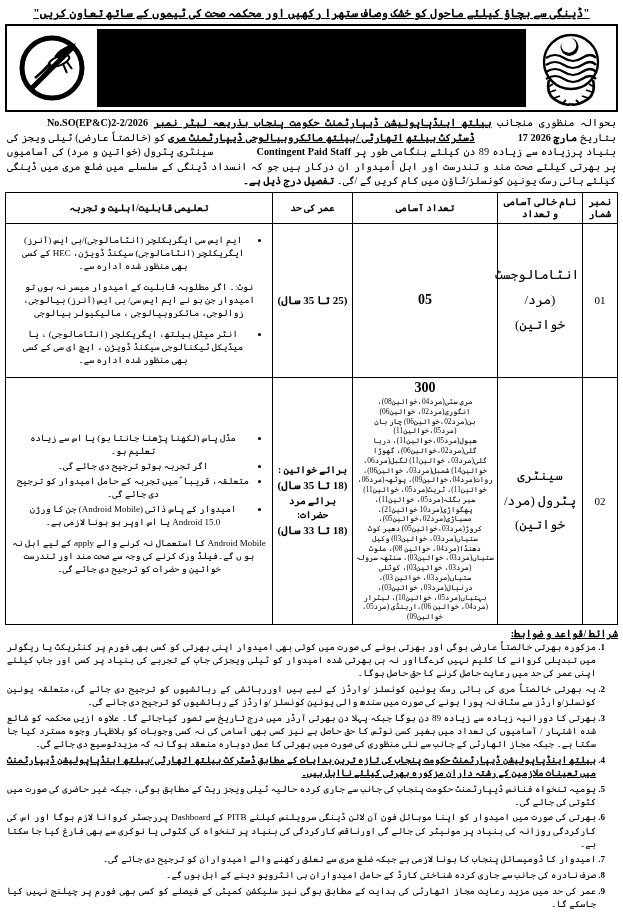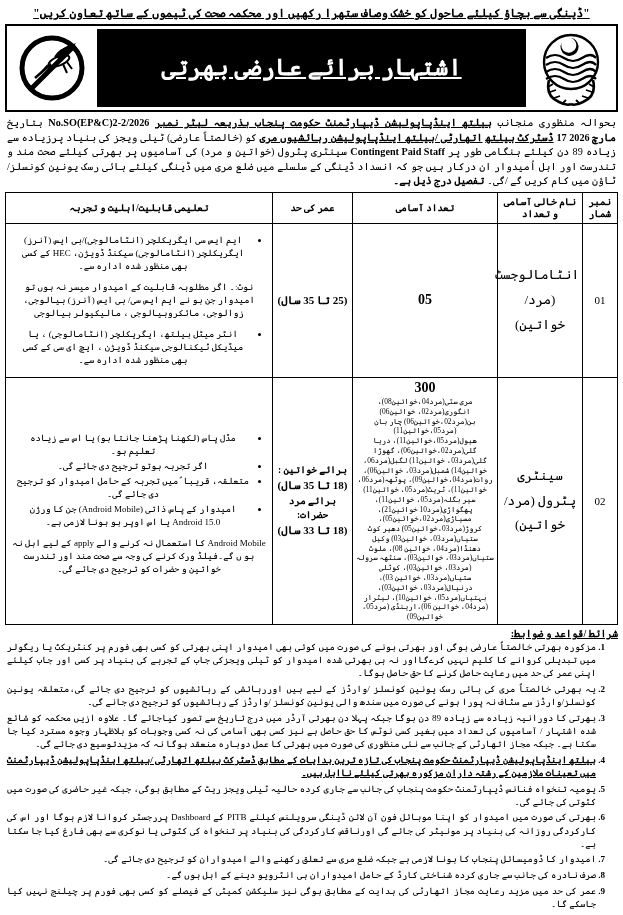"اشتہار برائے عارضی بھرتی" div.title-main { html: <div>اشتہار برائے عارضی بھرتی</div> -> none }
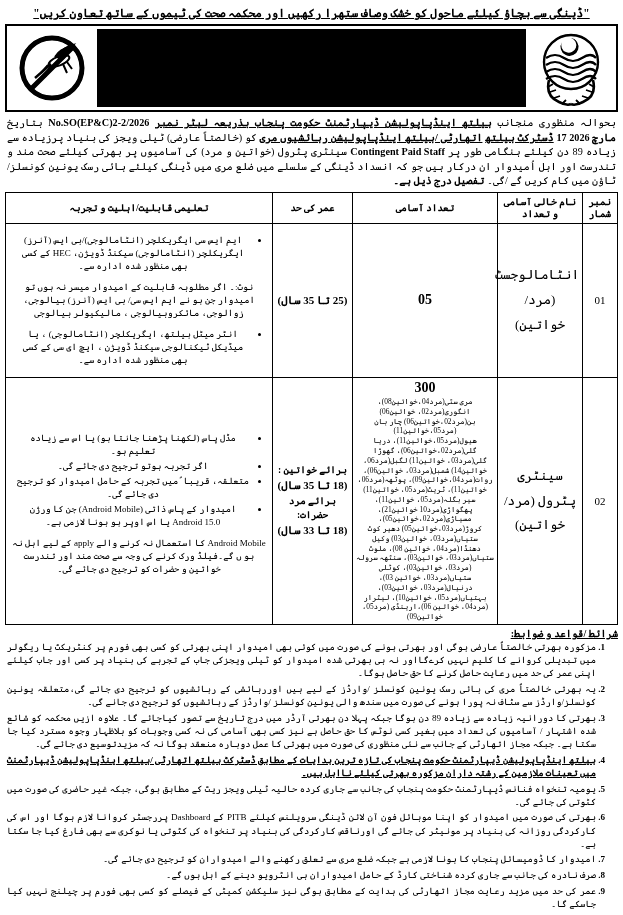"No.SO(EP&C)2-2/2026" .ltr { margin-left: none -> 40px }
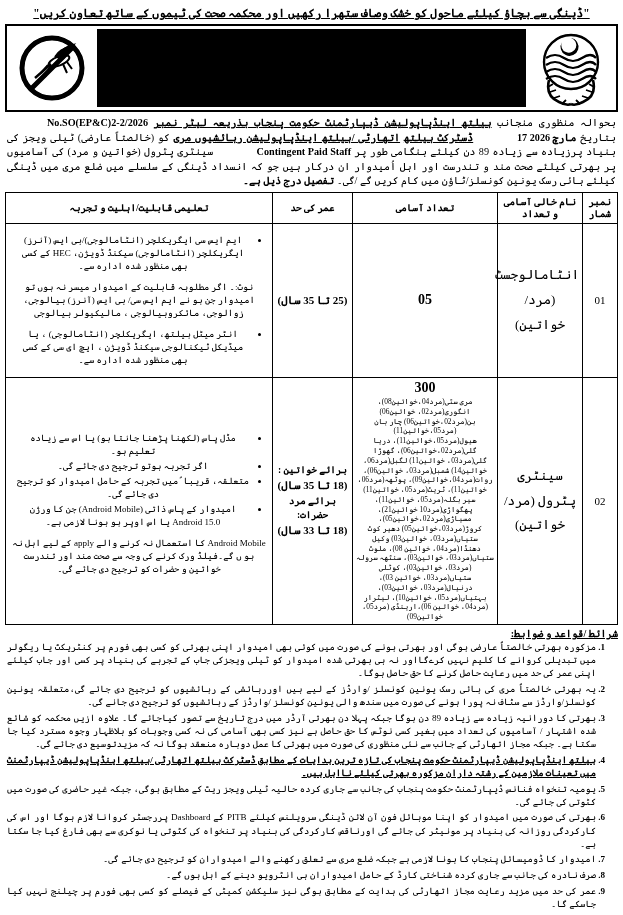"اتھارٹی /ہیلتھ اینڈپاپولیشن رہائشیوں مری" span.ub { text: اینڈپاپولیشن رہائشیوں -> مائکروبیالوجی ڈیپارٹمنٹ }
